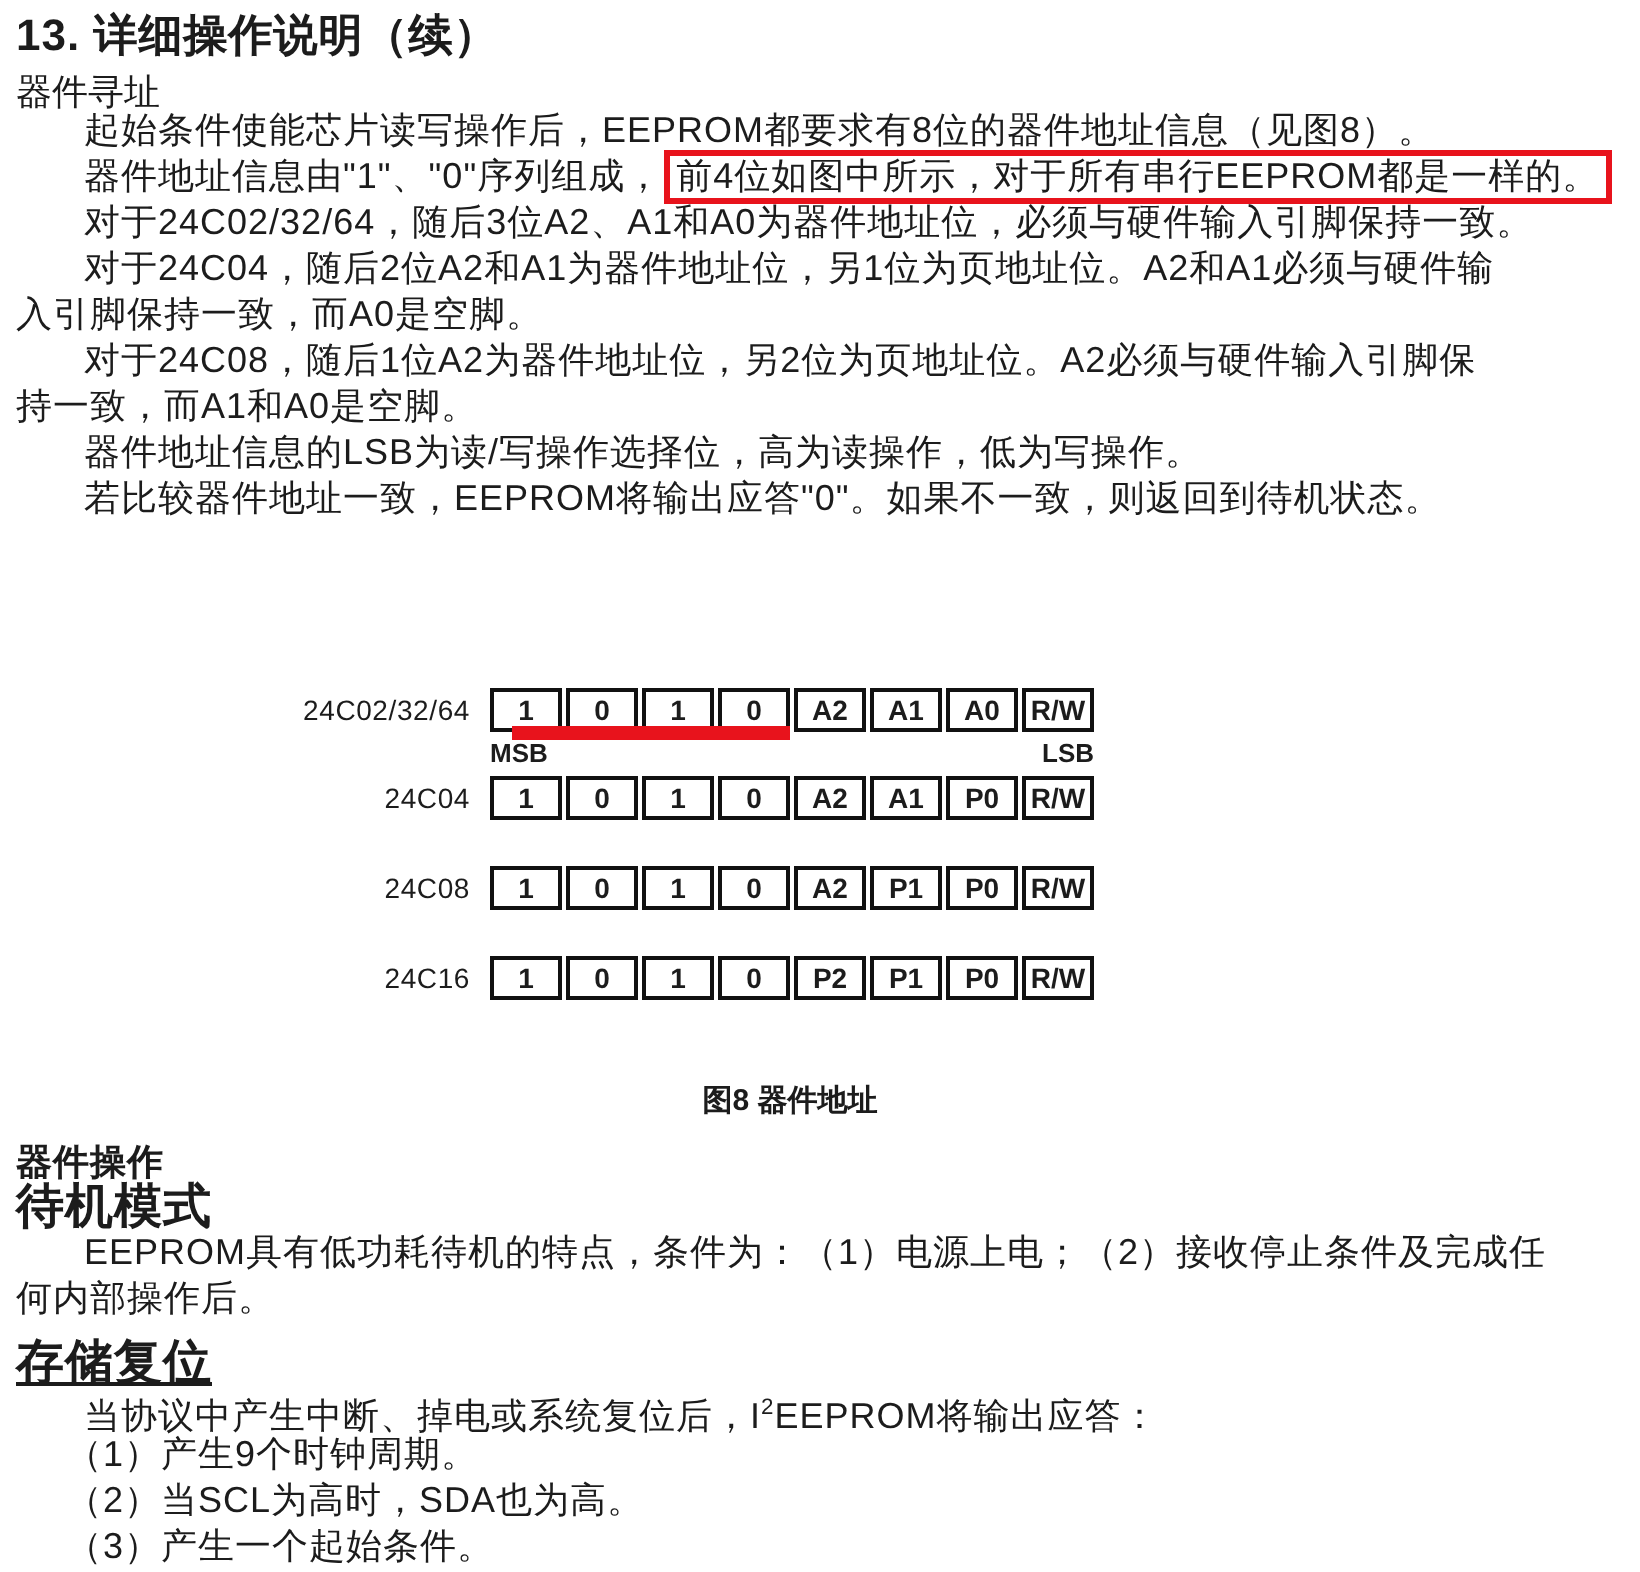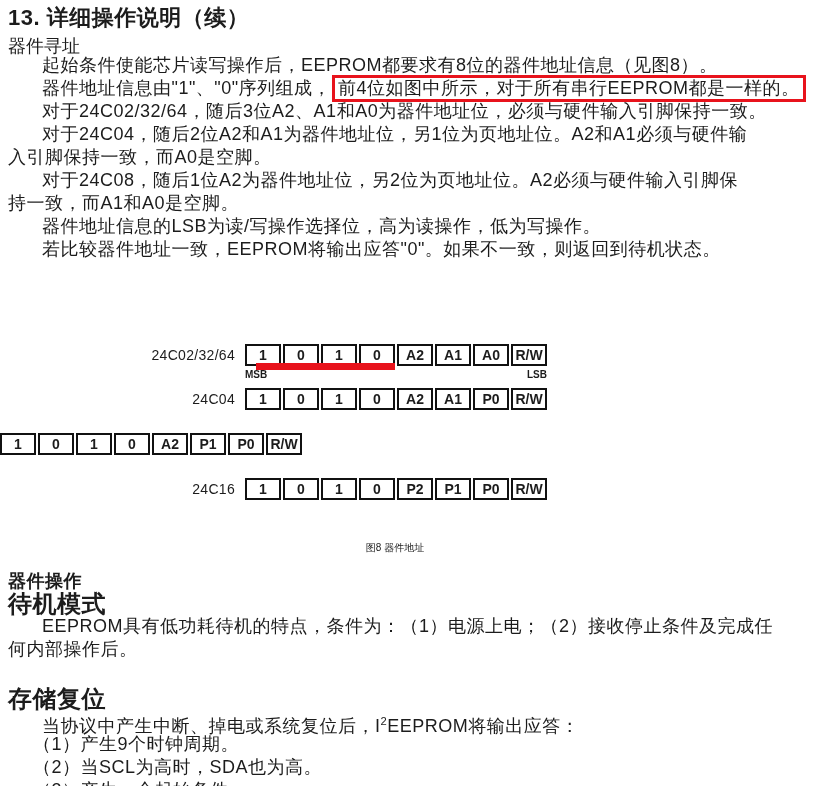"MSB" #msb-row { font-size: 10px -> 13px }
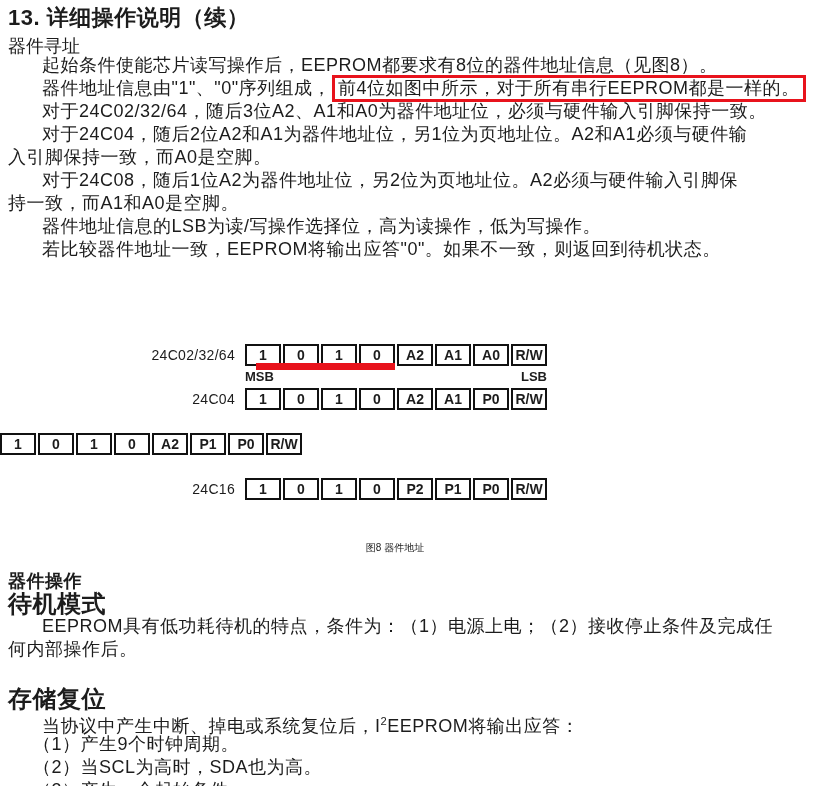"24C08" div.flabel { html: none -> <div>24C08</div> }
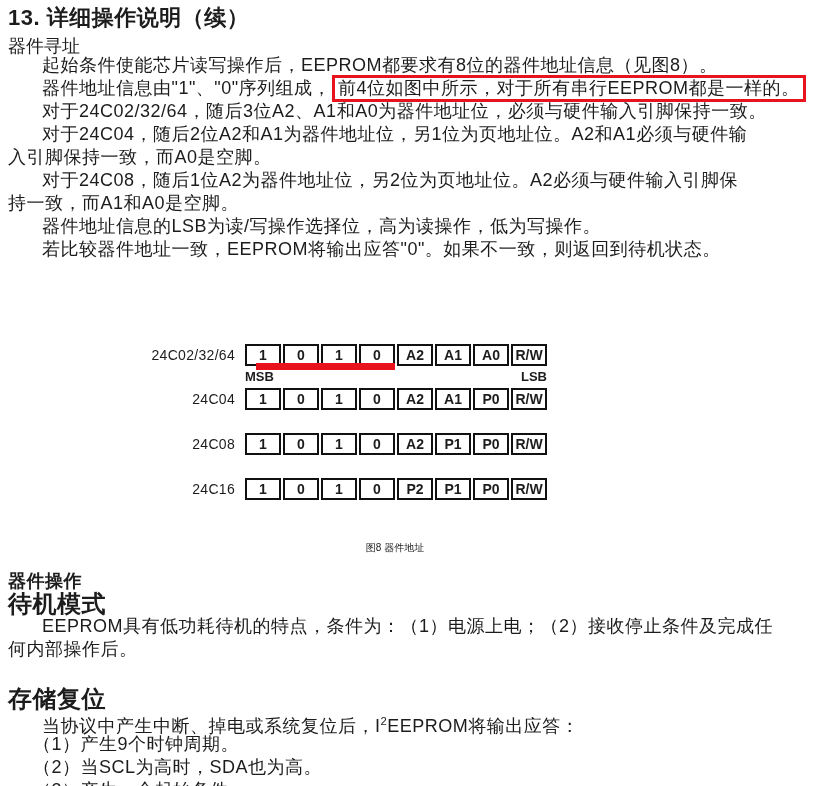"图8 器件地址" #fig-caption { font-size: 10px -> 15px; font-weight: normal -> bold }
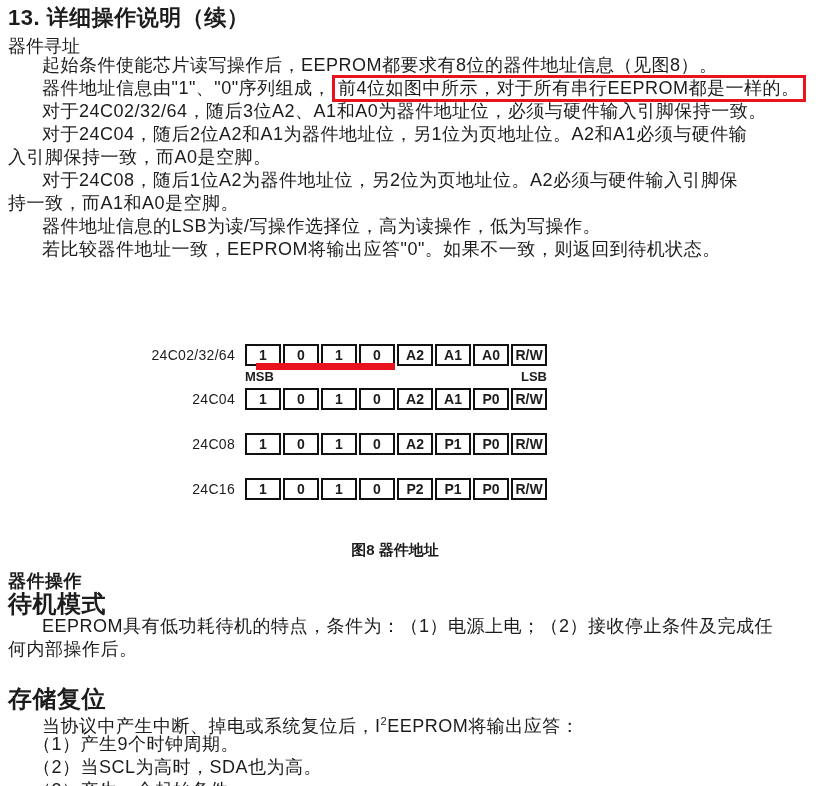"存储复位" #reset-heading { margin-top: 26px -> 9px; text-decoration: none -> underline }
